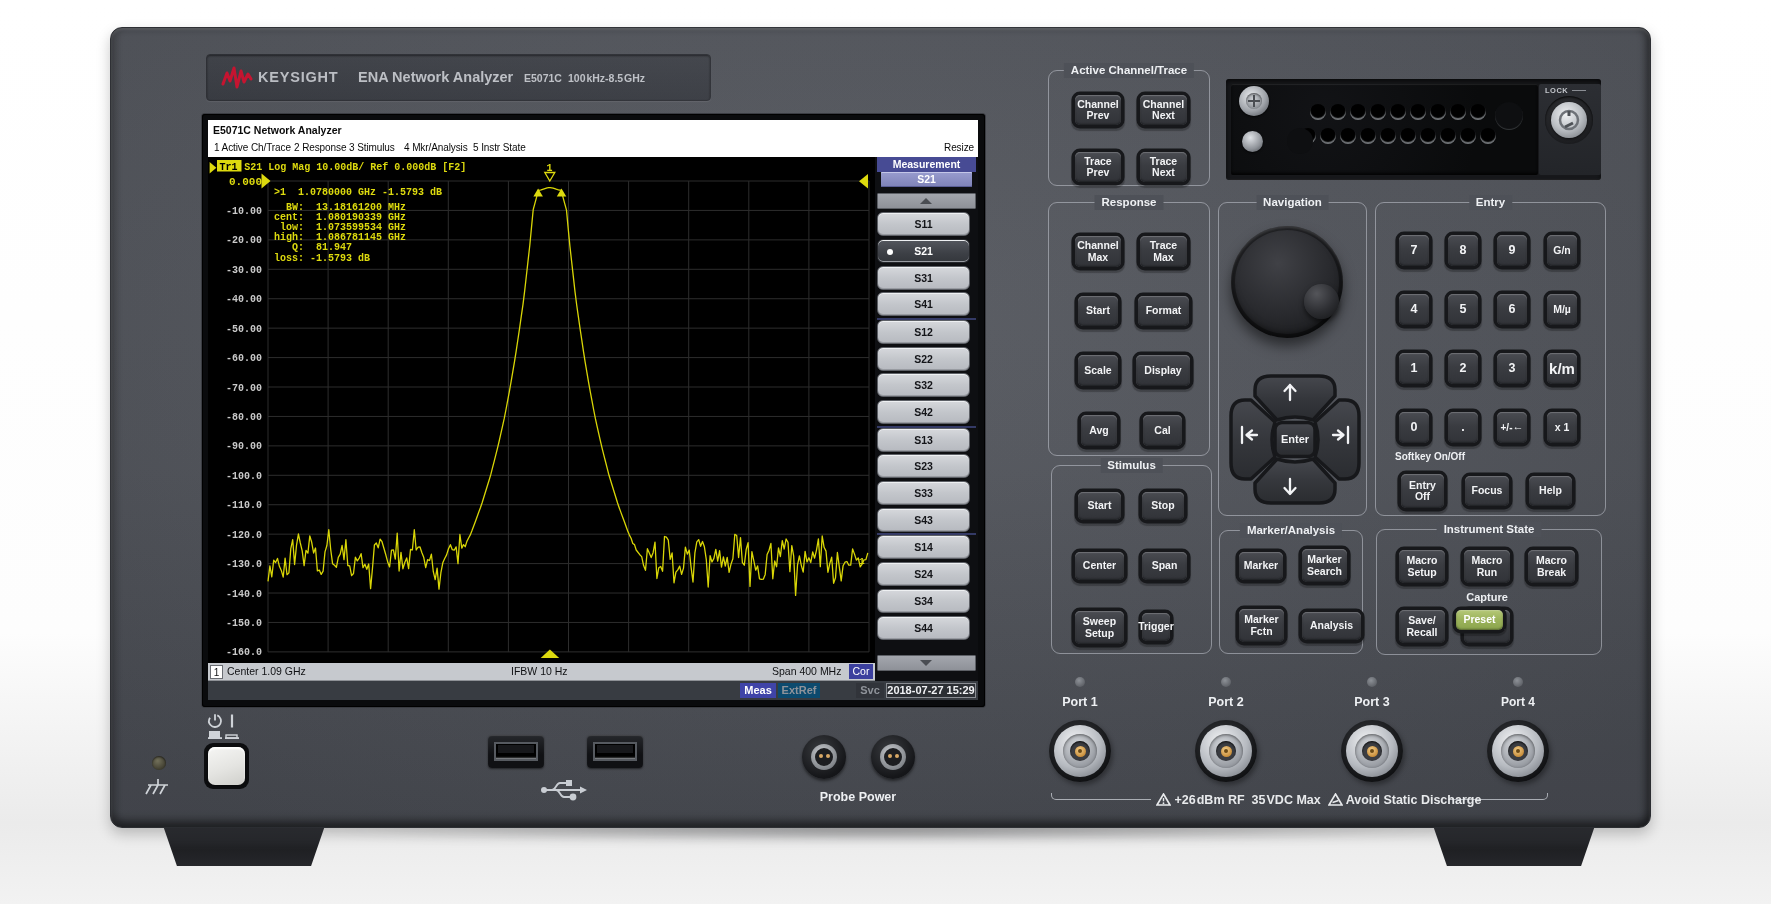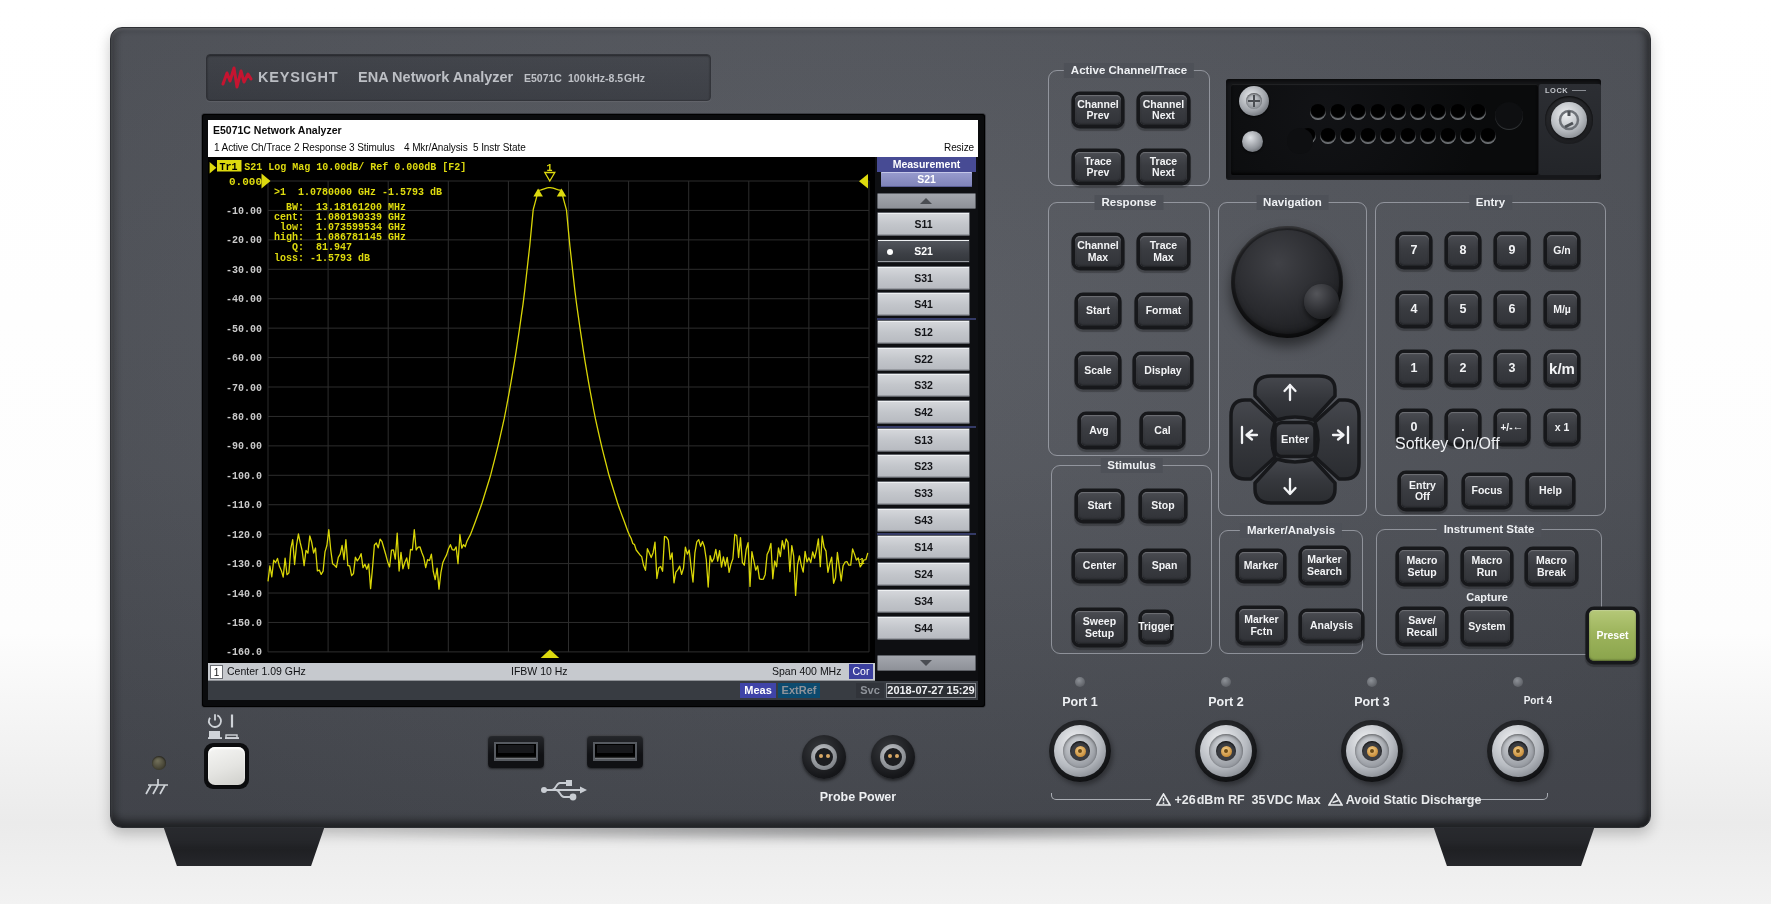"S11" .skb { border-radius: 1px -> 6px }
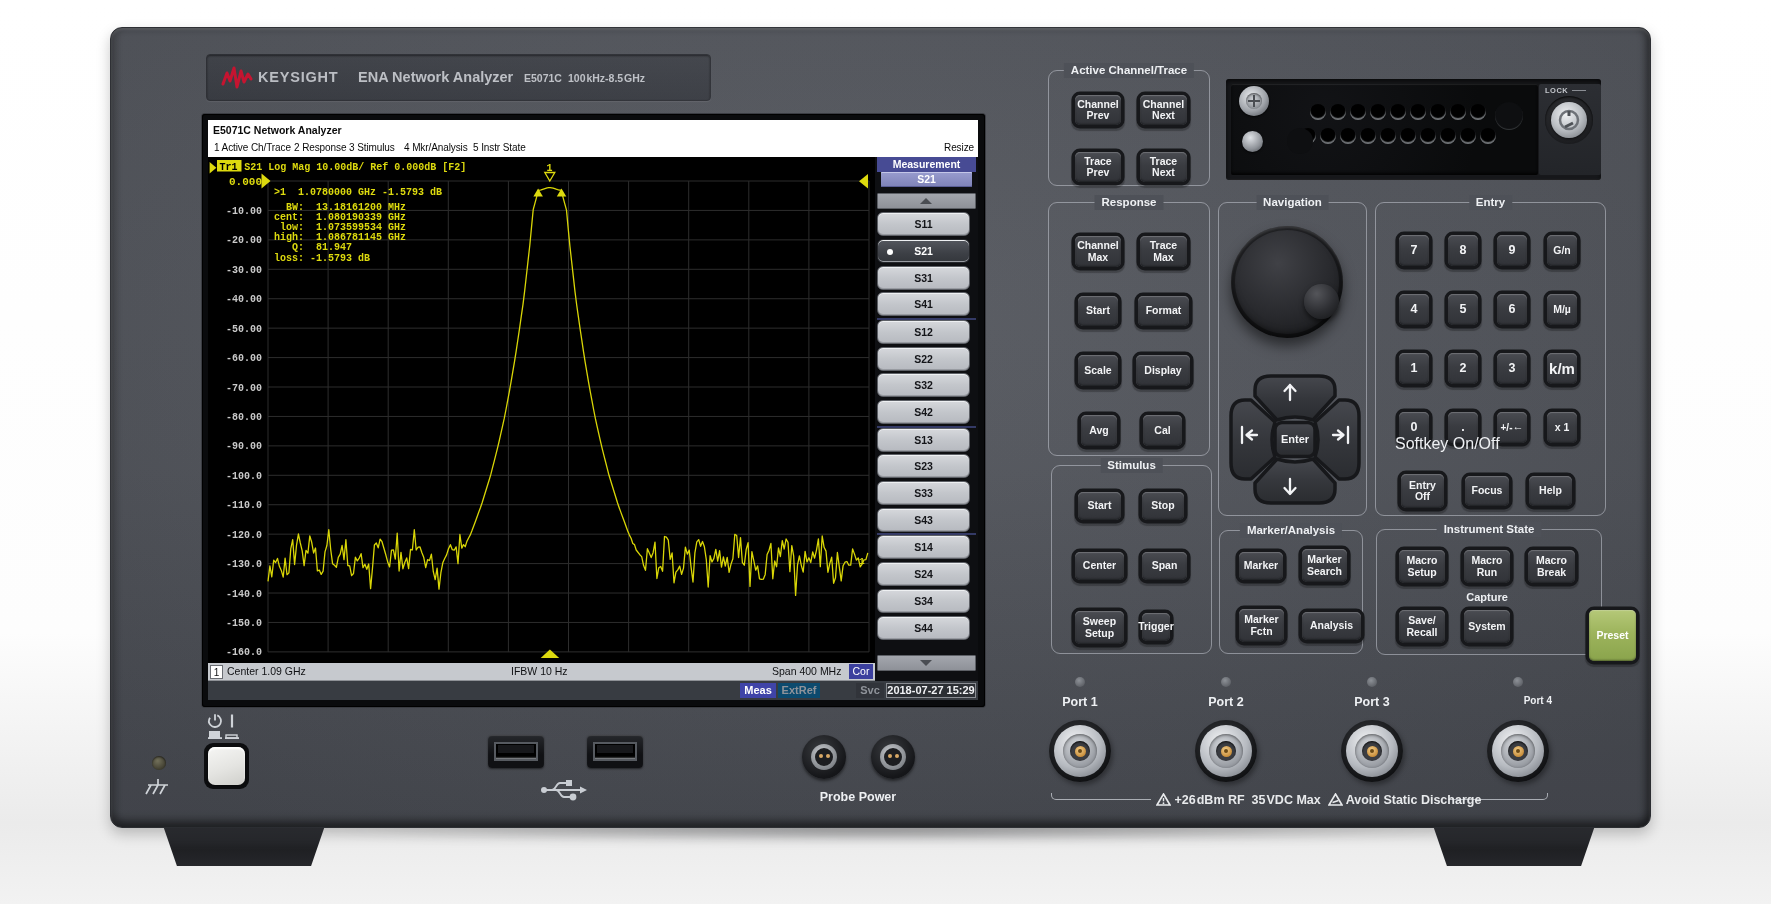"Softkey On/Off" div.abs { font-size: 16px -> 10px; font-weight: normal -> bold; top: 435px -> 451px }
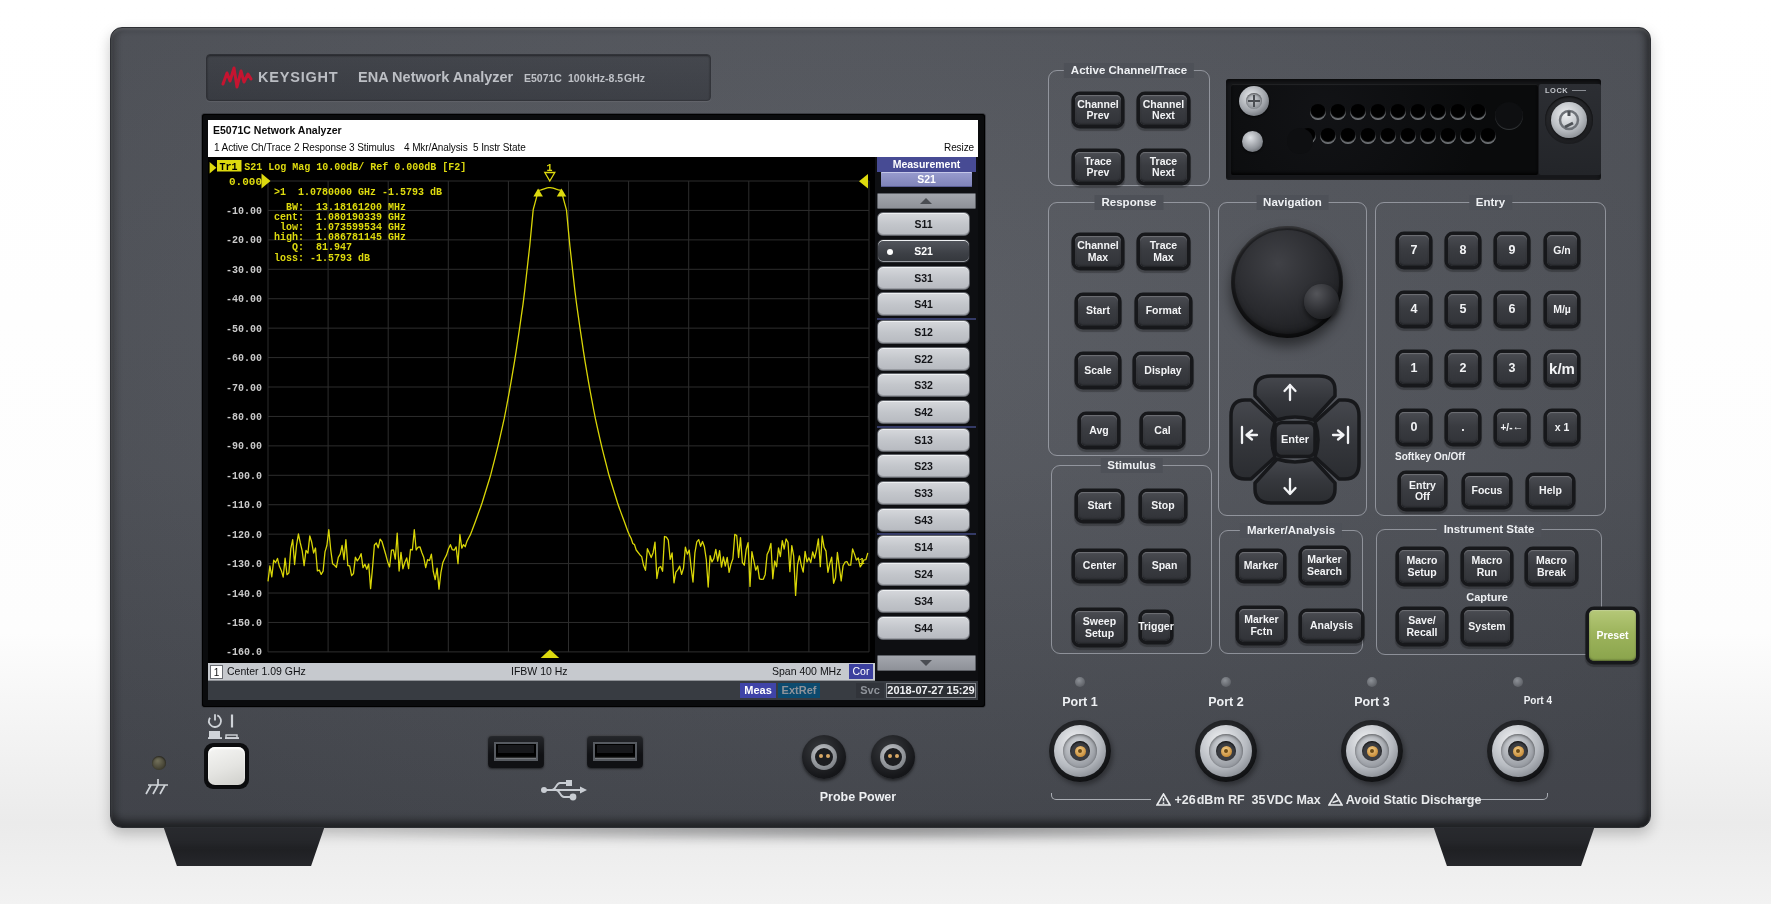"Preset" div.key { height: 51px -> 20px; left: 1589px -> 1456px }
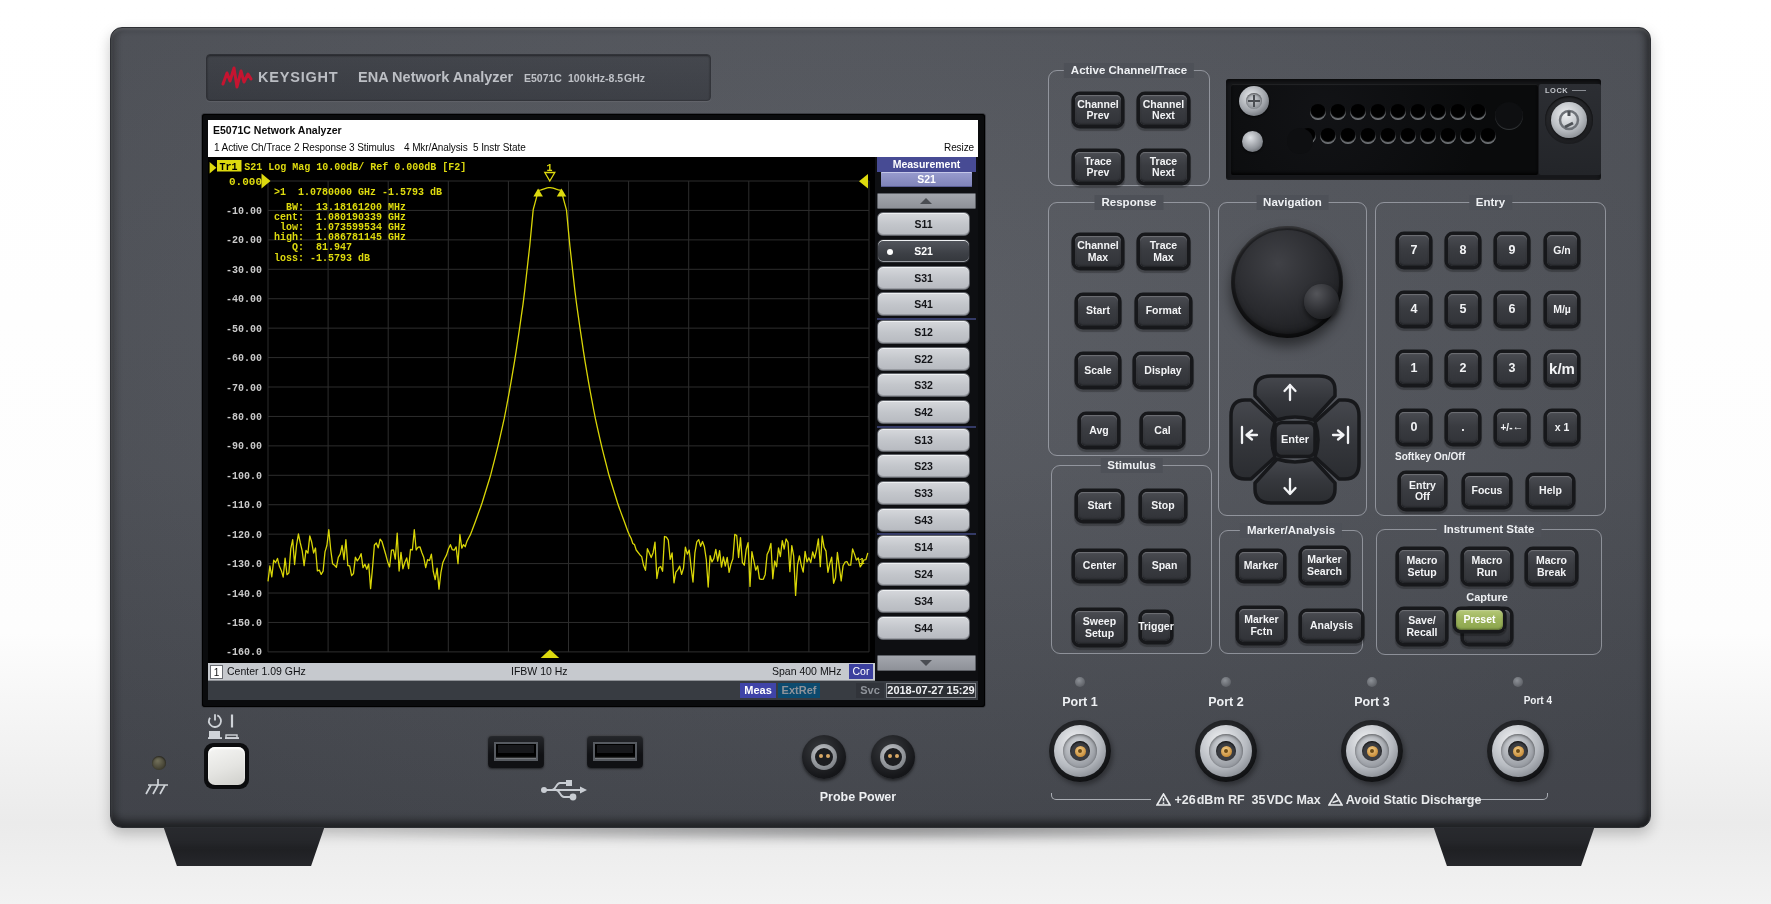"Port 4" div.abs { font-size: 10px -> 12px; text-align: right -> center }
